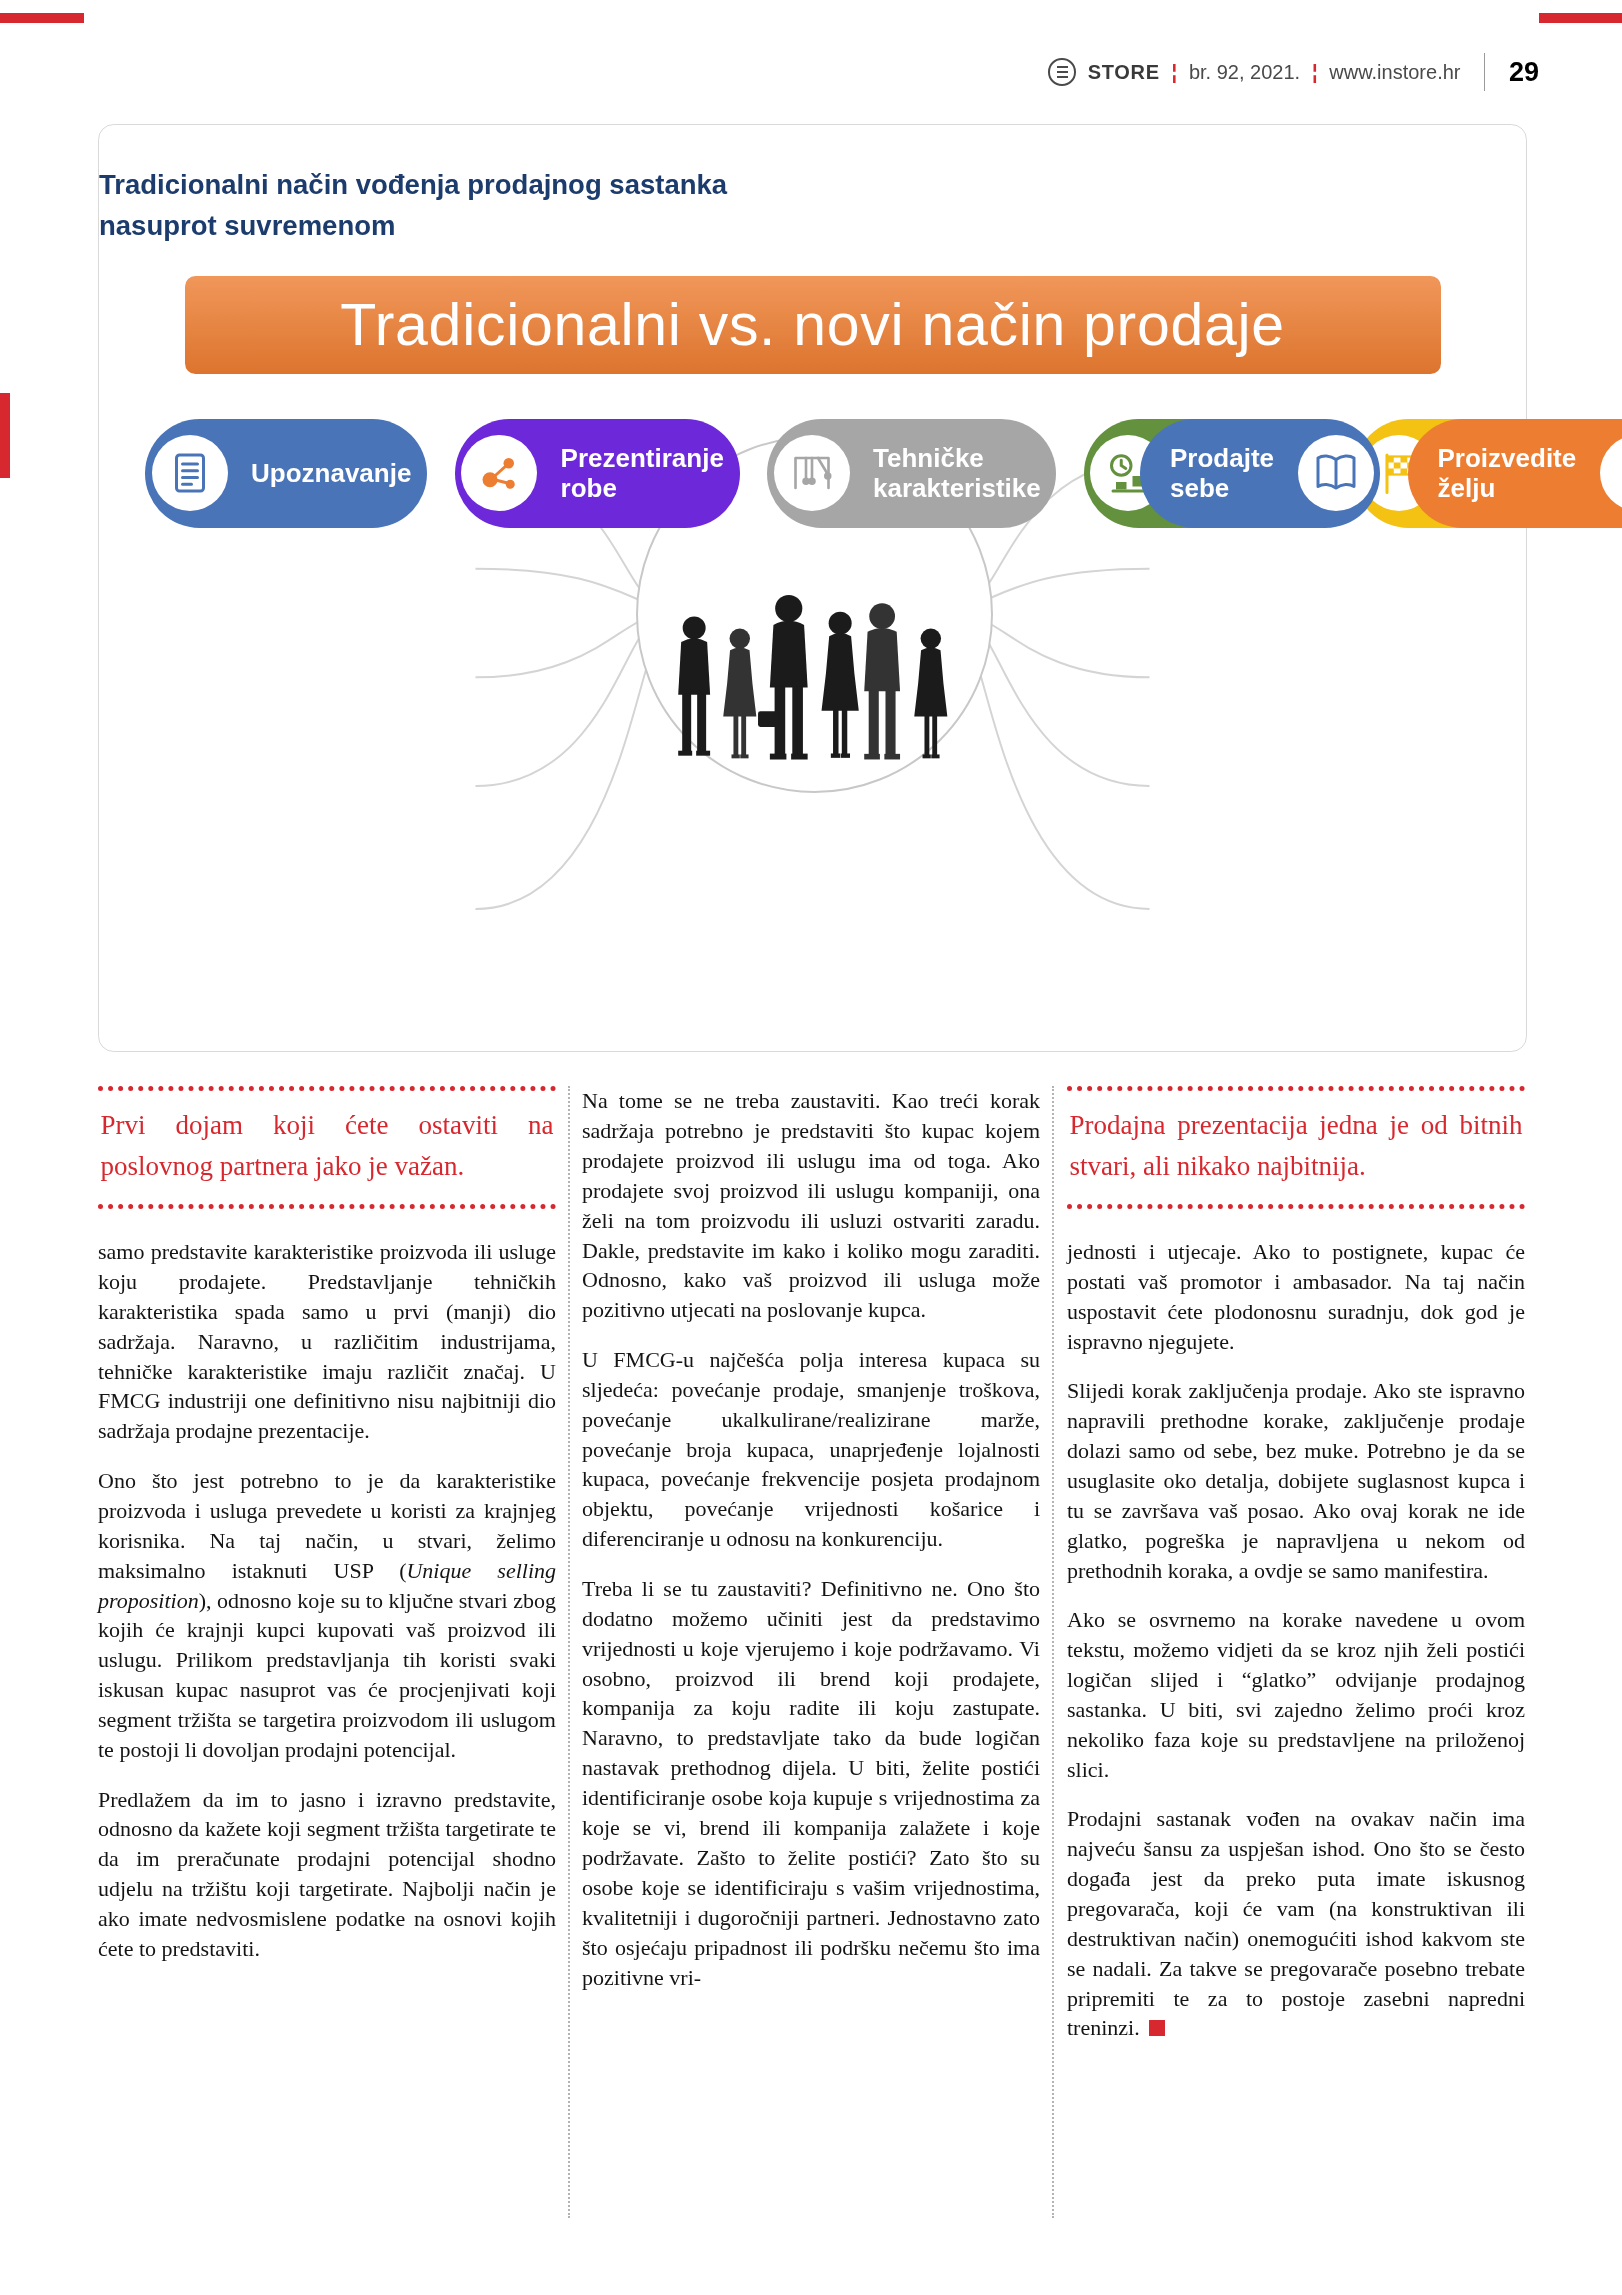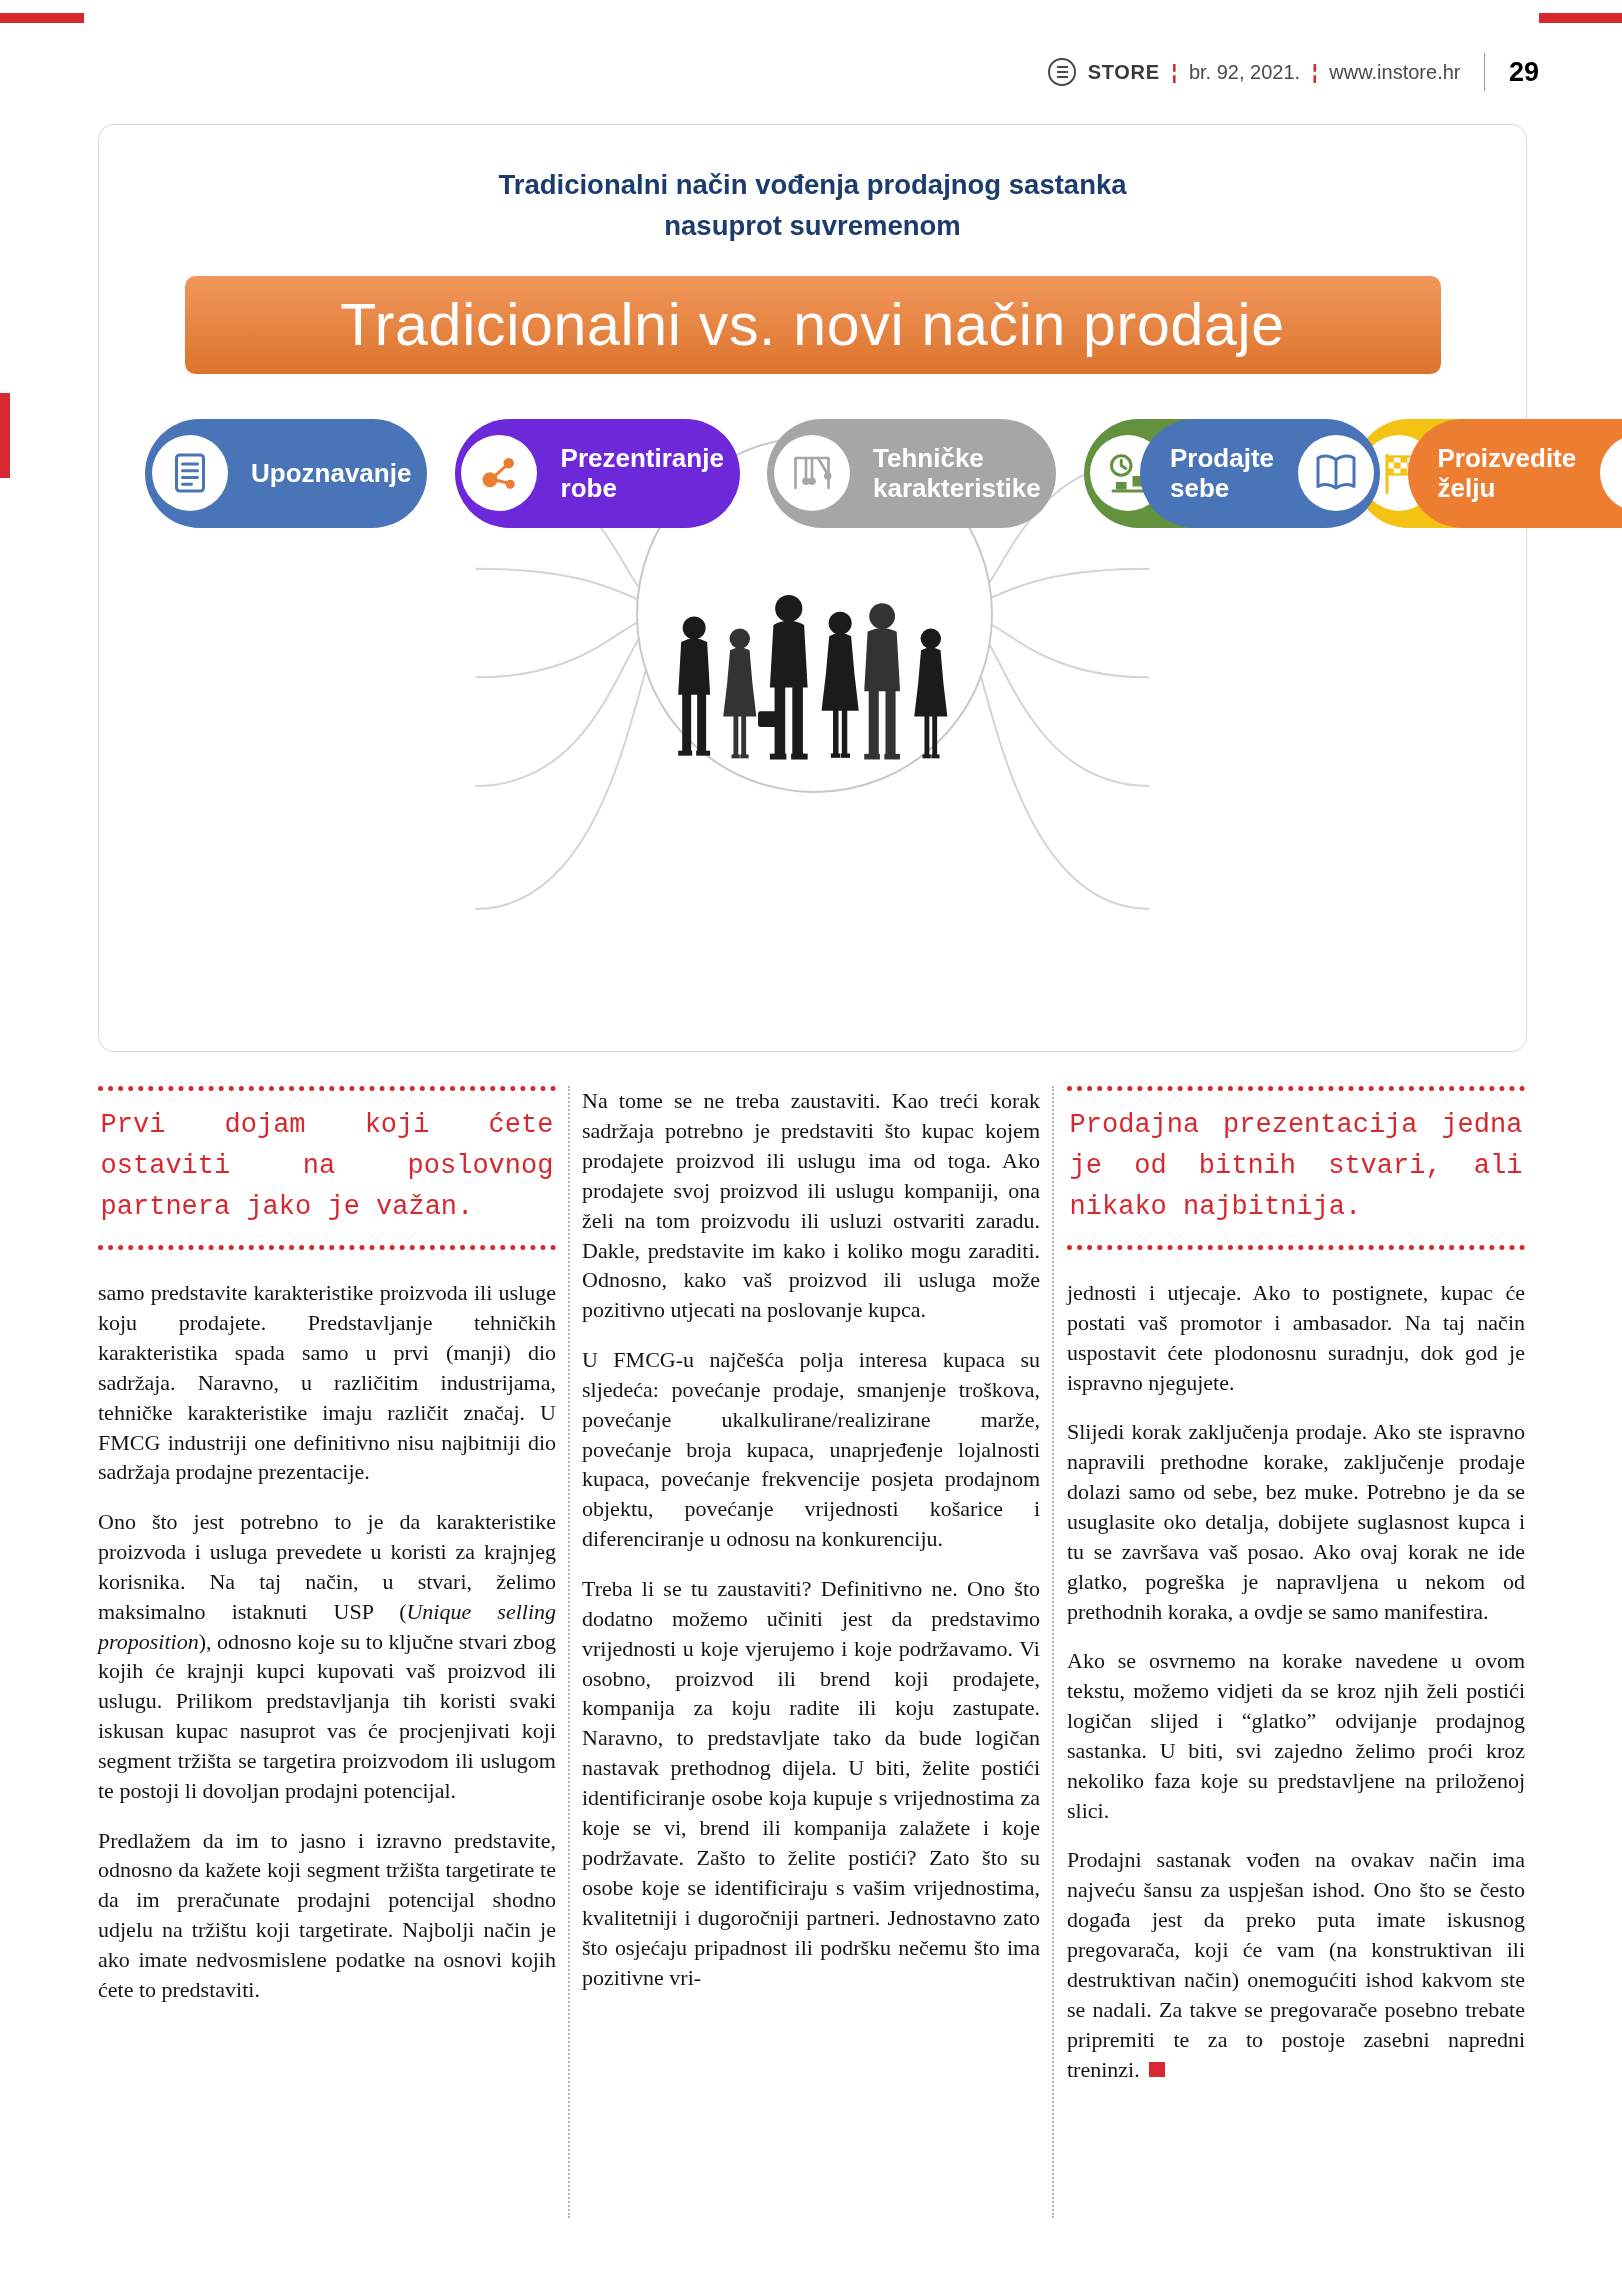"Tradicionalni način vođenja prodajnog" .box-title { text-align: center -> none }
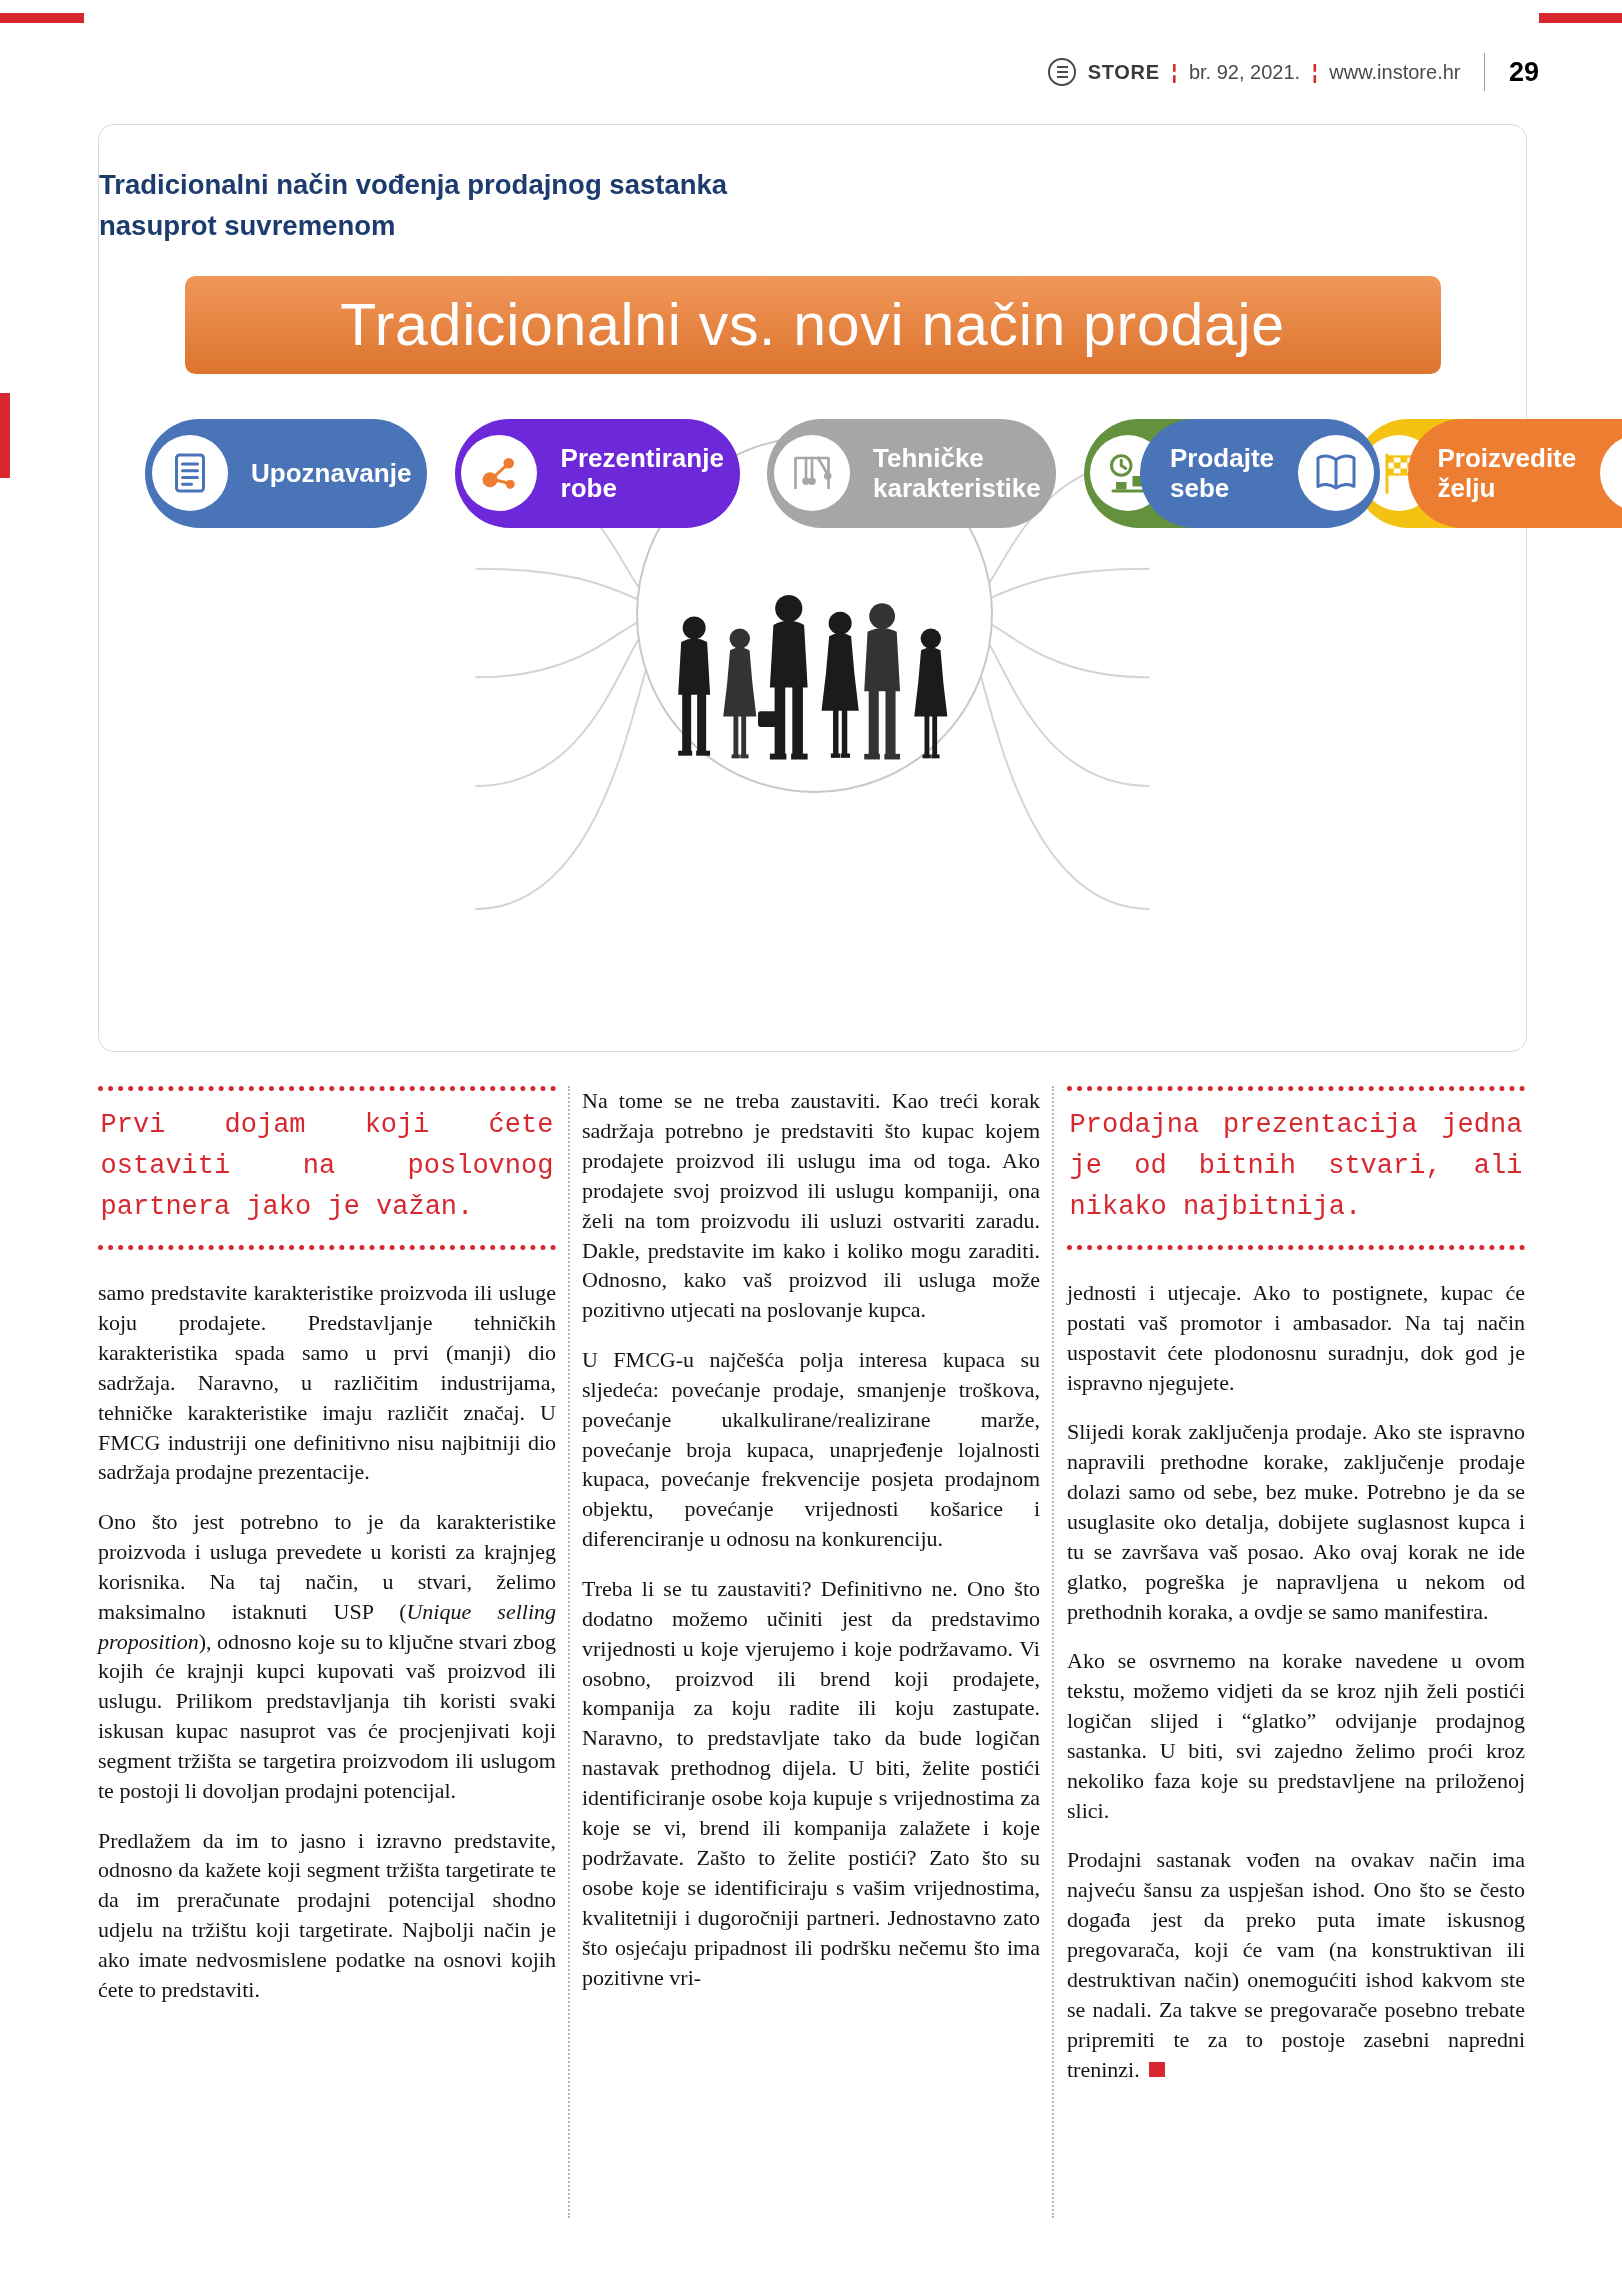"Prvi dojam koji ćete ostaviti" .pullquote { font-family: Liberation Mono, monospace -> Liberation Serif, serif }
